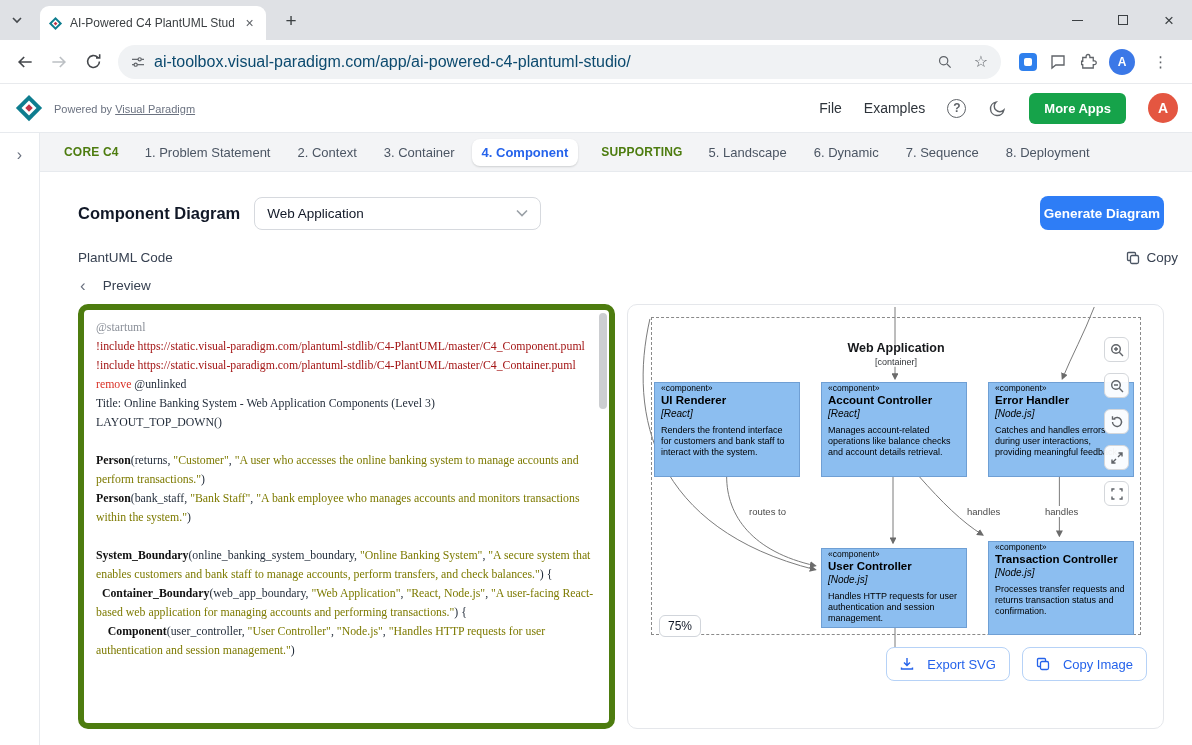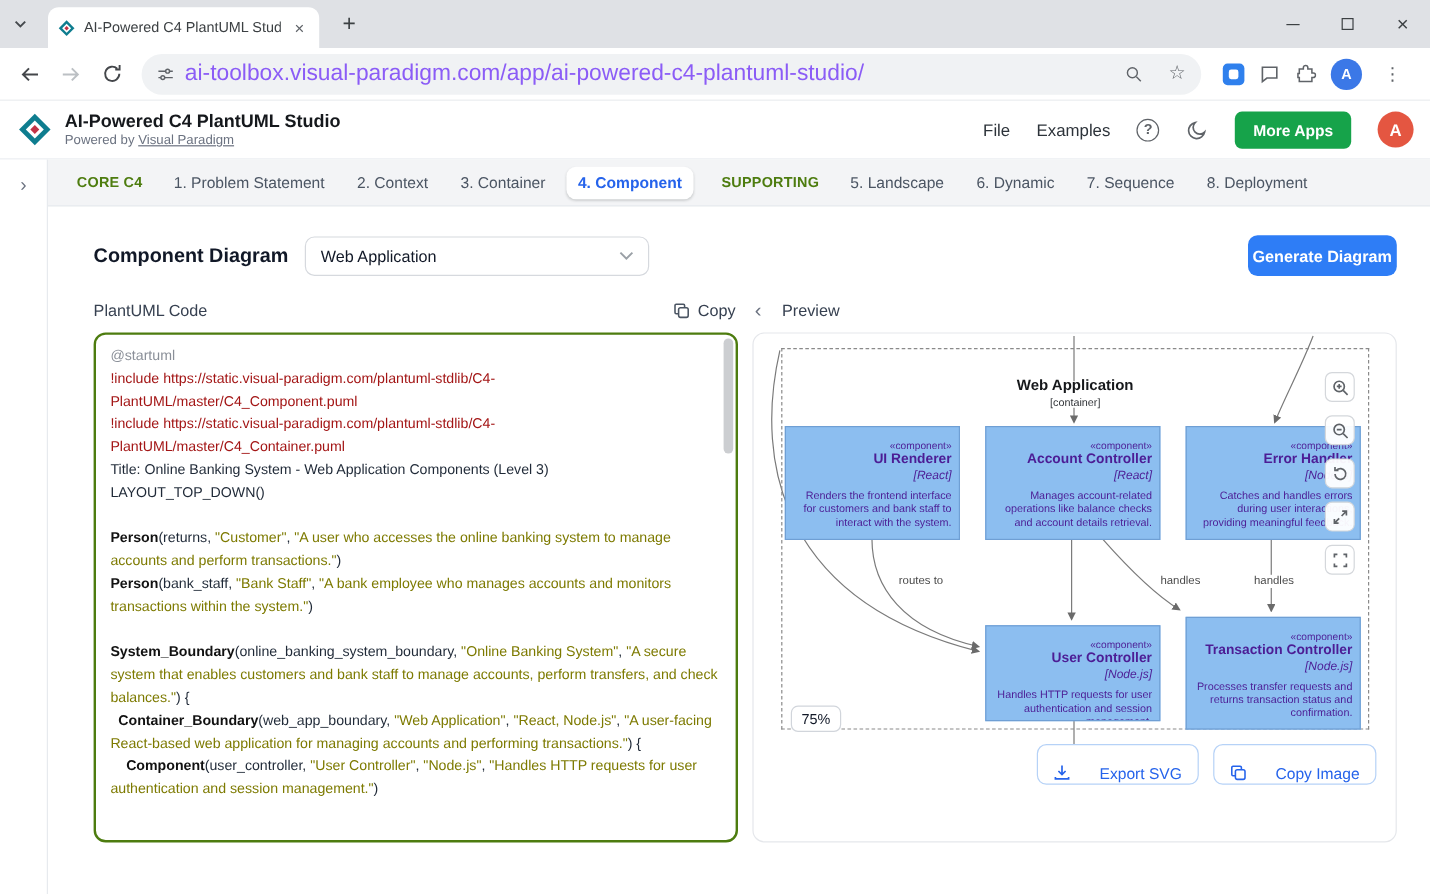"ai-toolbox.visual-paradigm.com/app/ai-po" .url-text { color: #8b5cf6 -> #0c4a6e; font-size: 19px -> 16px }
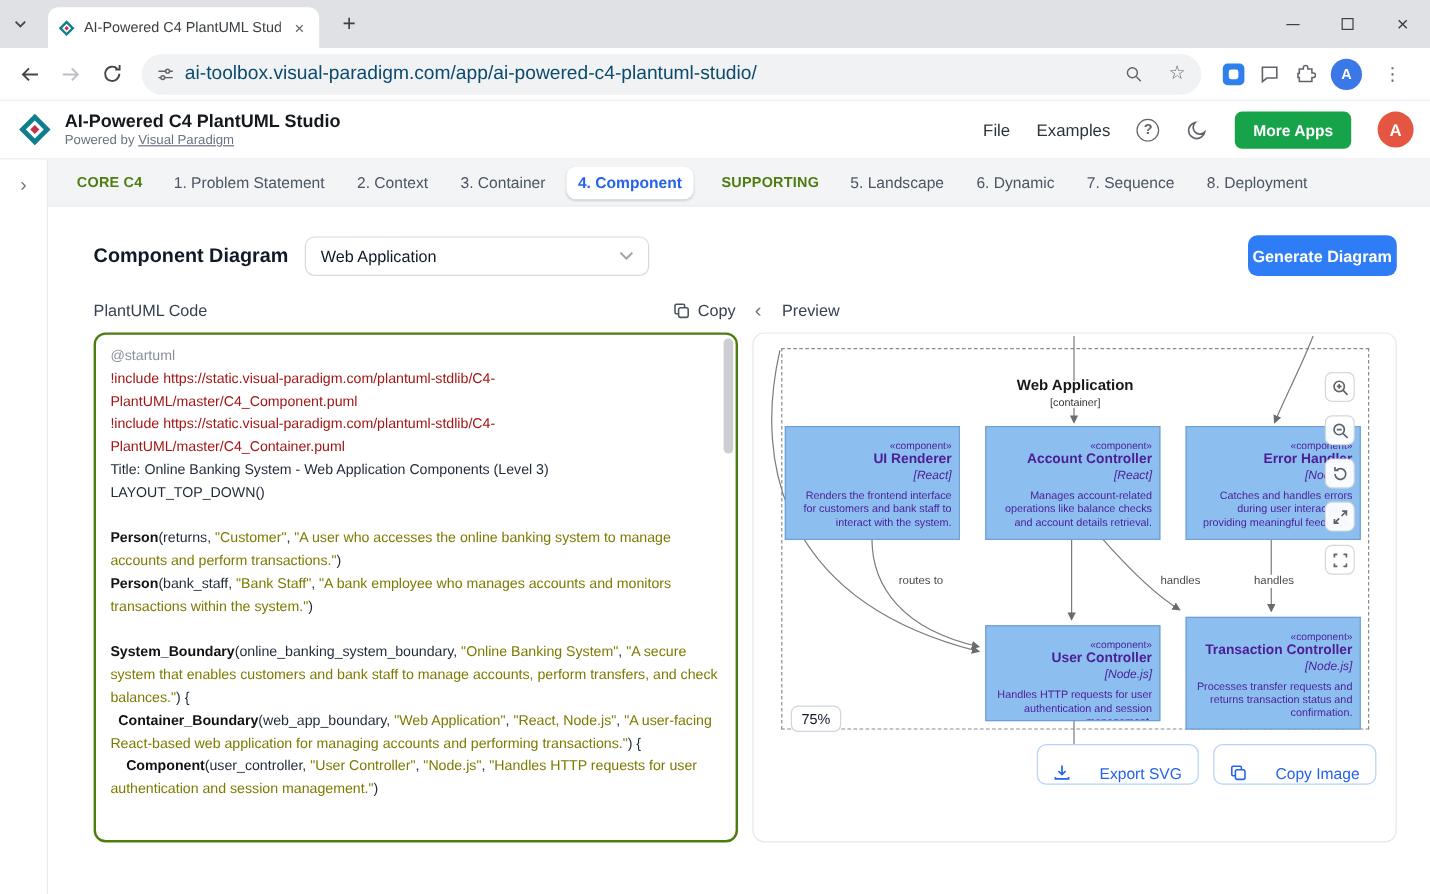"AI-Powered C4 PlantUML Studio" div.h-title { html: <div>AI-Powered C4 PlantUML Studio</div> -> none }
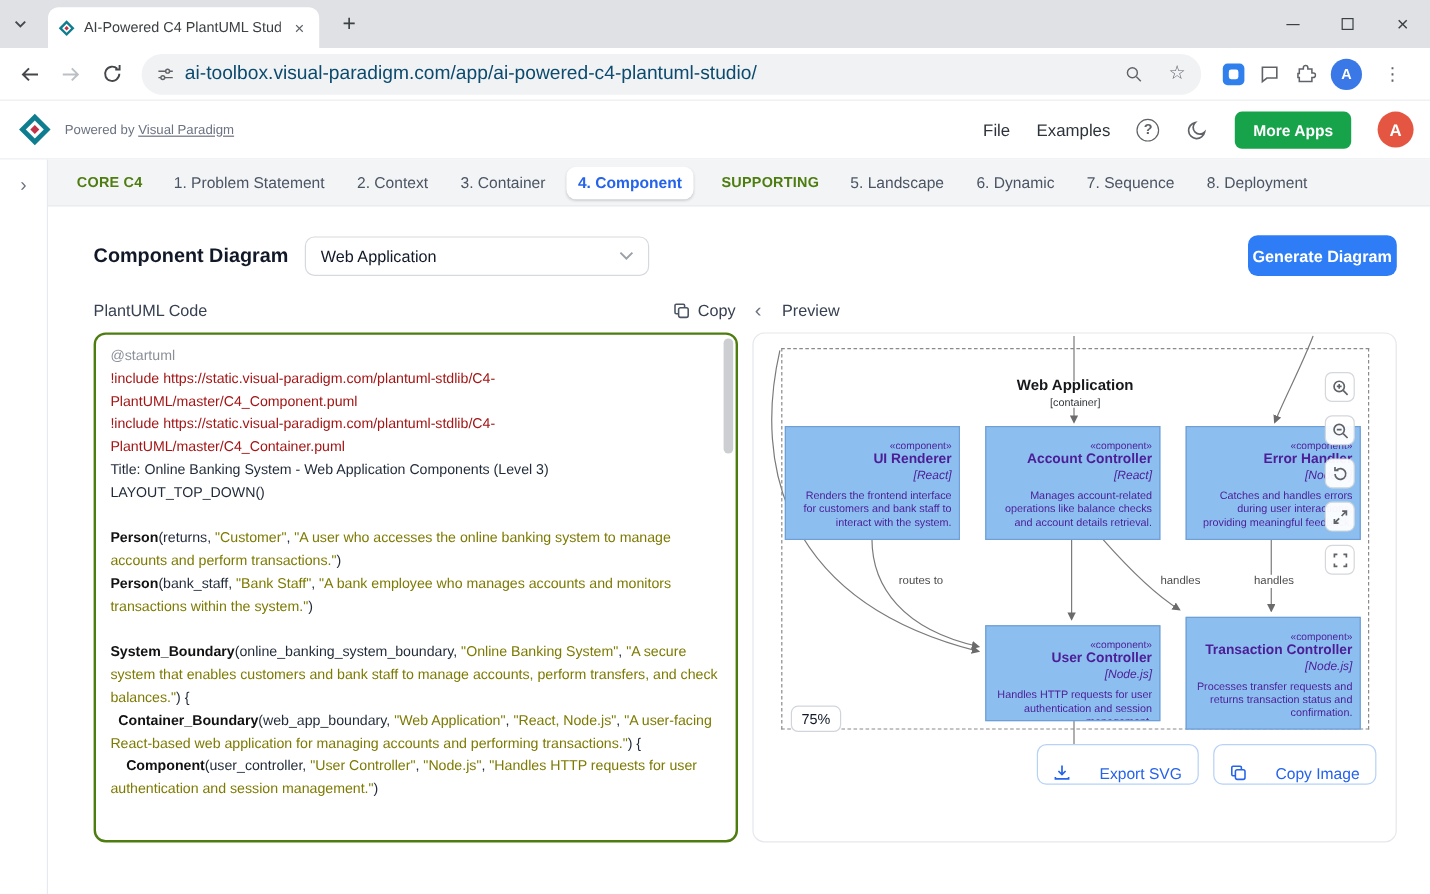"PlantUML Code" .panelheads { grid-template-columns: 1fr 1fr -> 1fr; padding: 0 28px 10px 38px -> 0 12px 10px 38px }
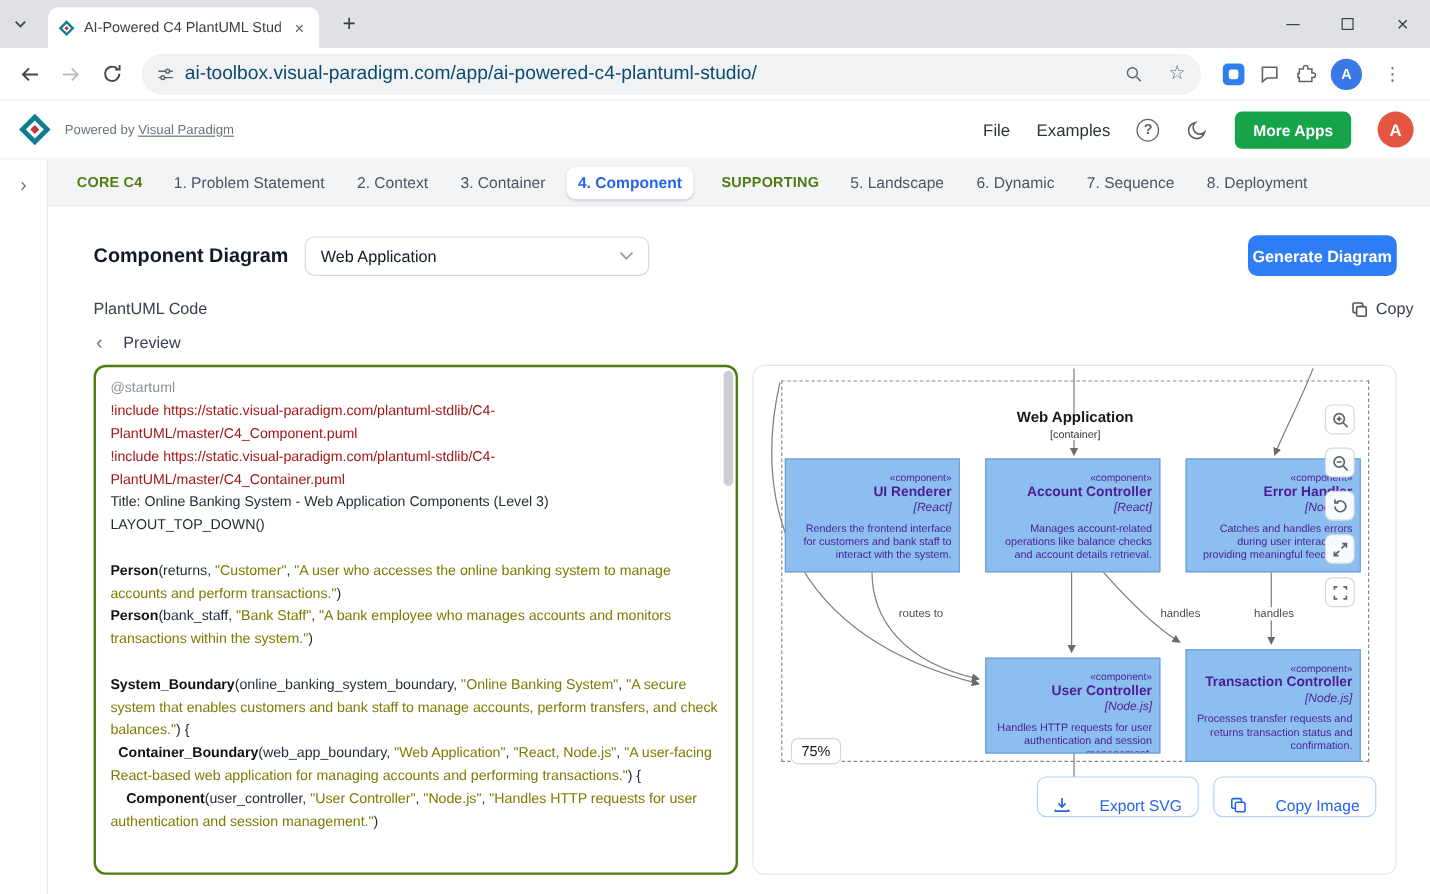"@startuml" .code-panel { border: 2px solid #4d7c0f -> 6px solid #4d7c0f; font-family: Liberation Sans, sans-serif -> Liberation Serif, serif }
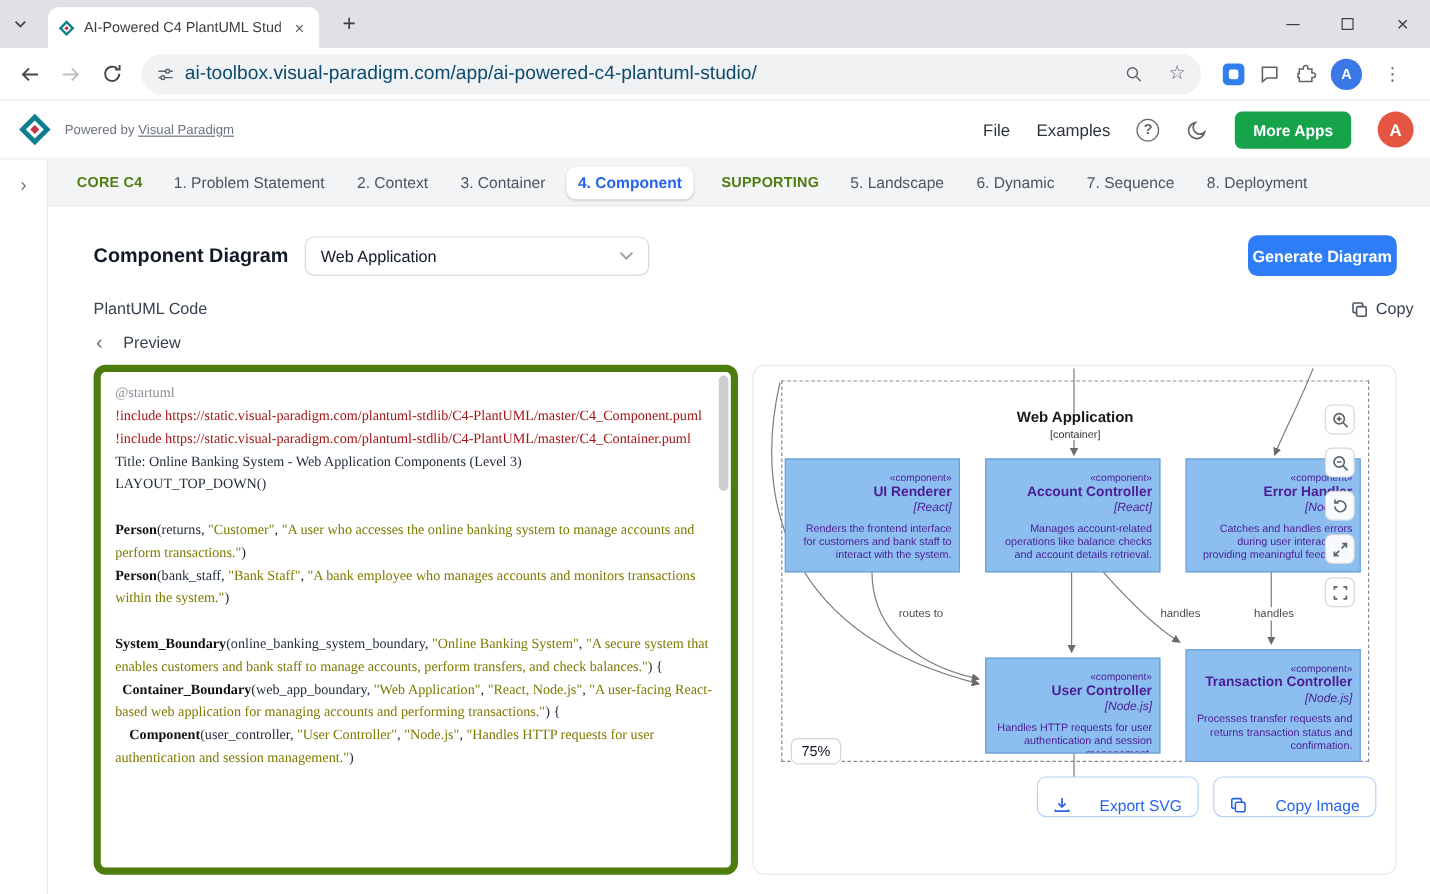"remove @unlinked" div.code-line { html: none -> <div><span>remove</span><span> @unlinked</span></div> }
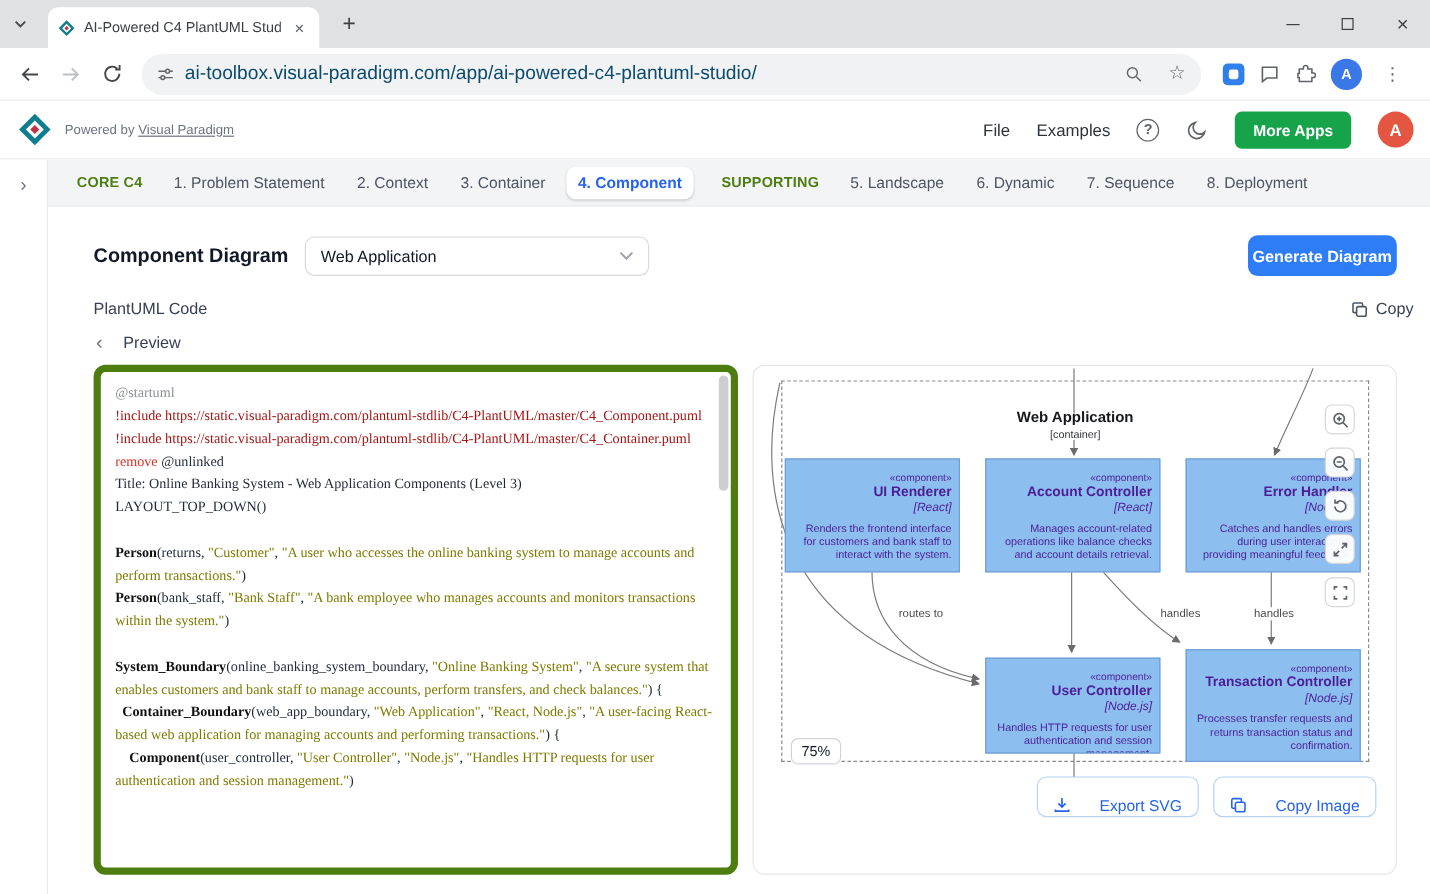"«component»" .comp { color: #4c1d95 -> #000000; padding: 10px 6px -> 0 6px; text-align: right -> left }
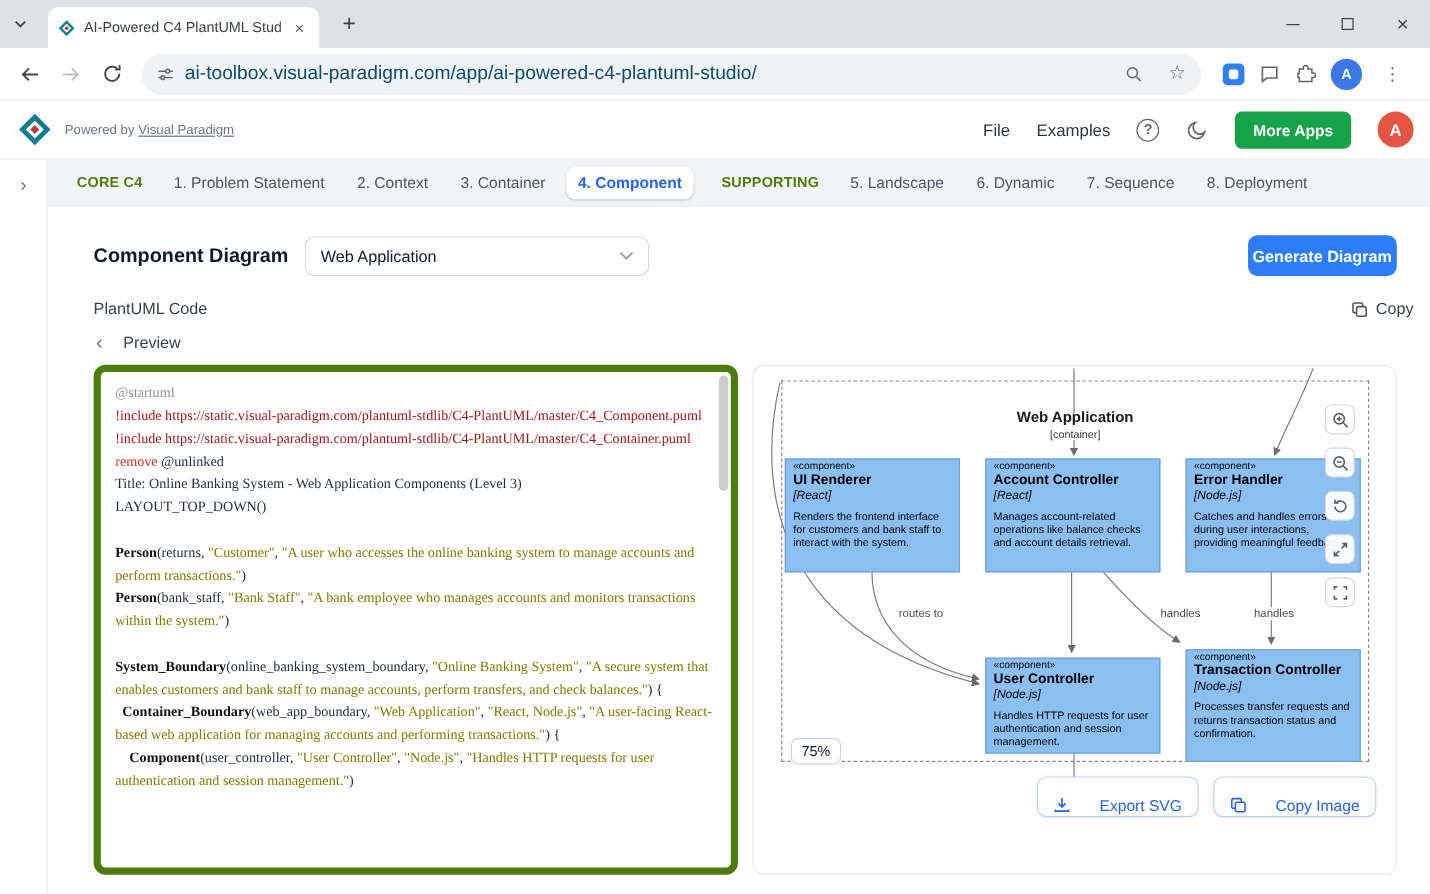"Export SVG" .act-btn { align-items: flex-start -> center; gap: 24px -> 13px }
